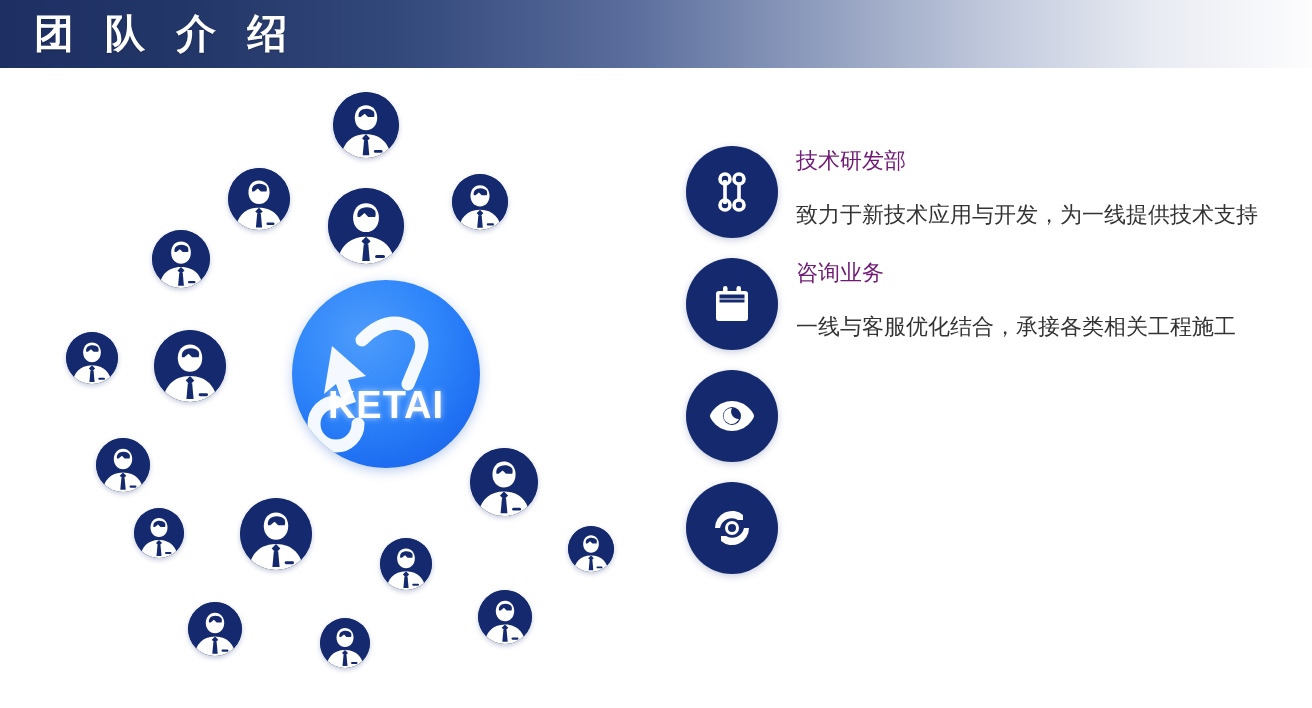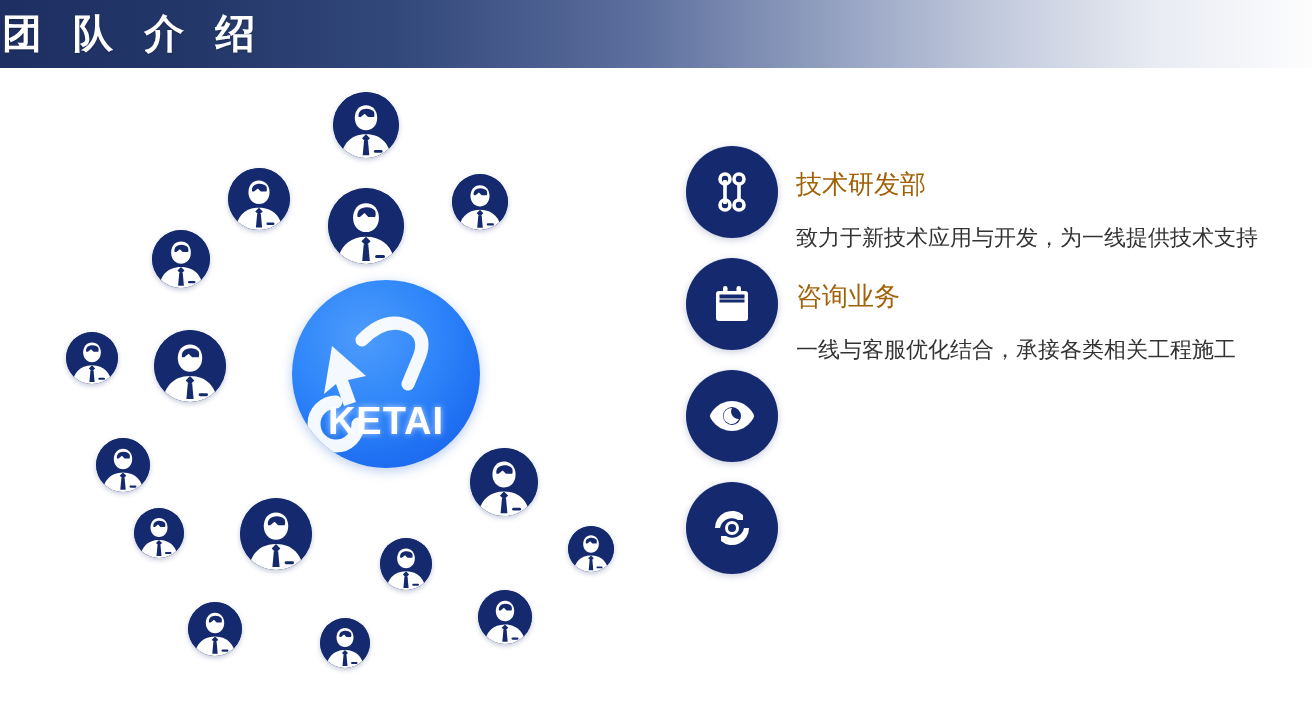"团 队 介 绍" .banner-title { left: 2px -> 34px }
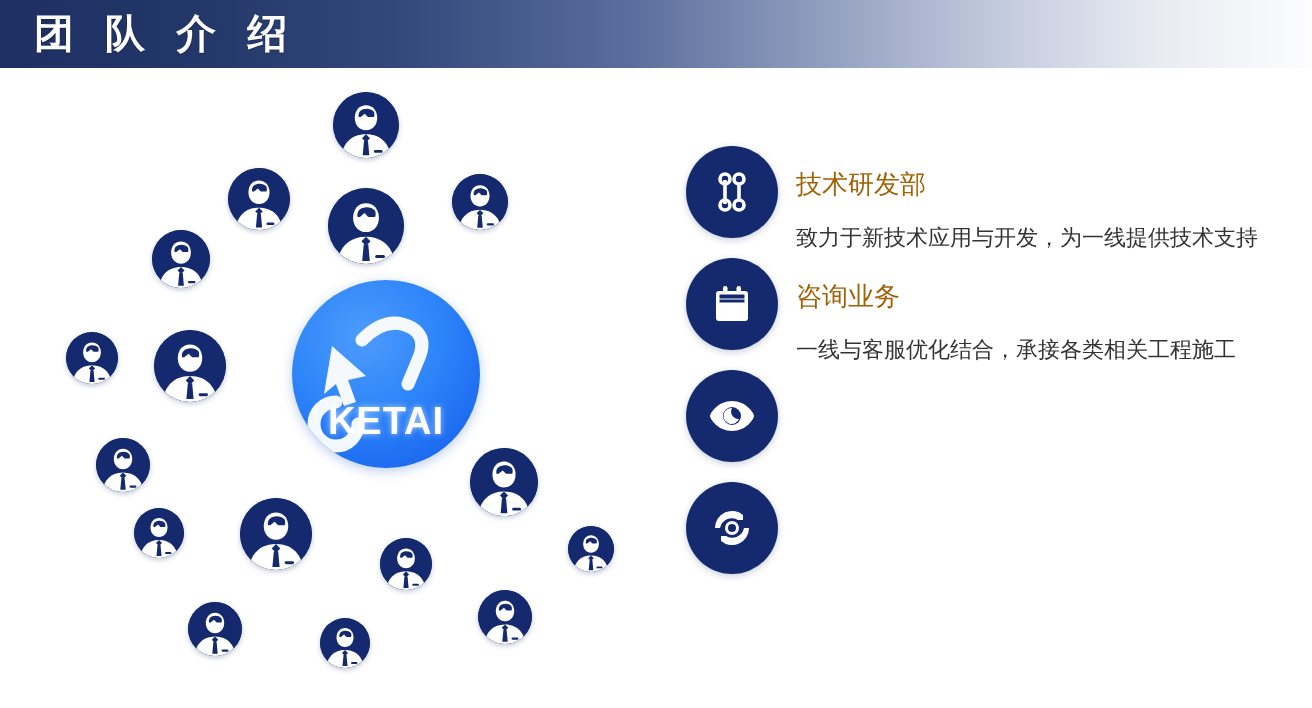"技术研发部" .dept-title { color: #a16207 -> #701a75; font-size: 26px -> 22px; margin-top: 23px -> none }
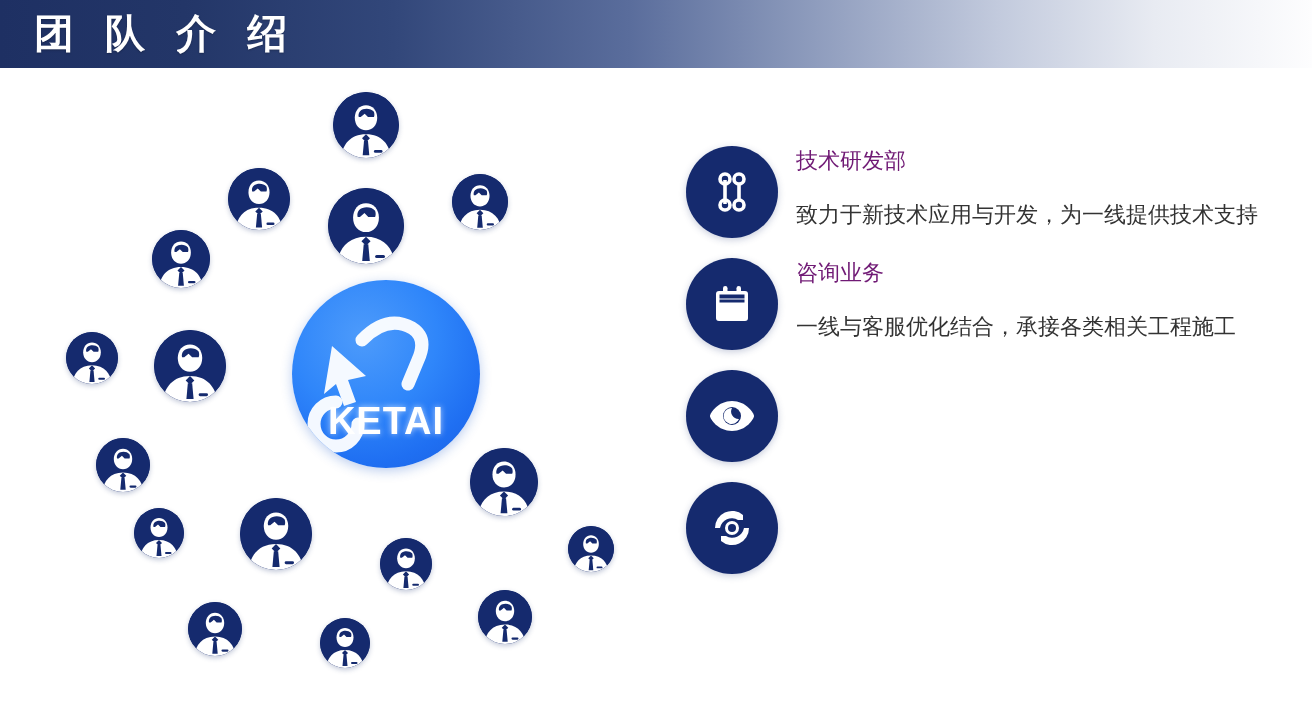"KETAI" .logo-text { margin-top: 16px -> none }
